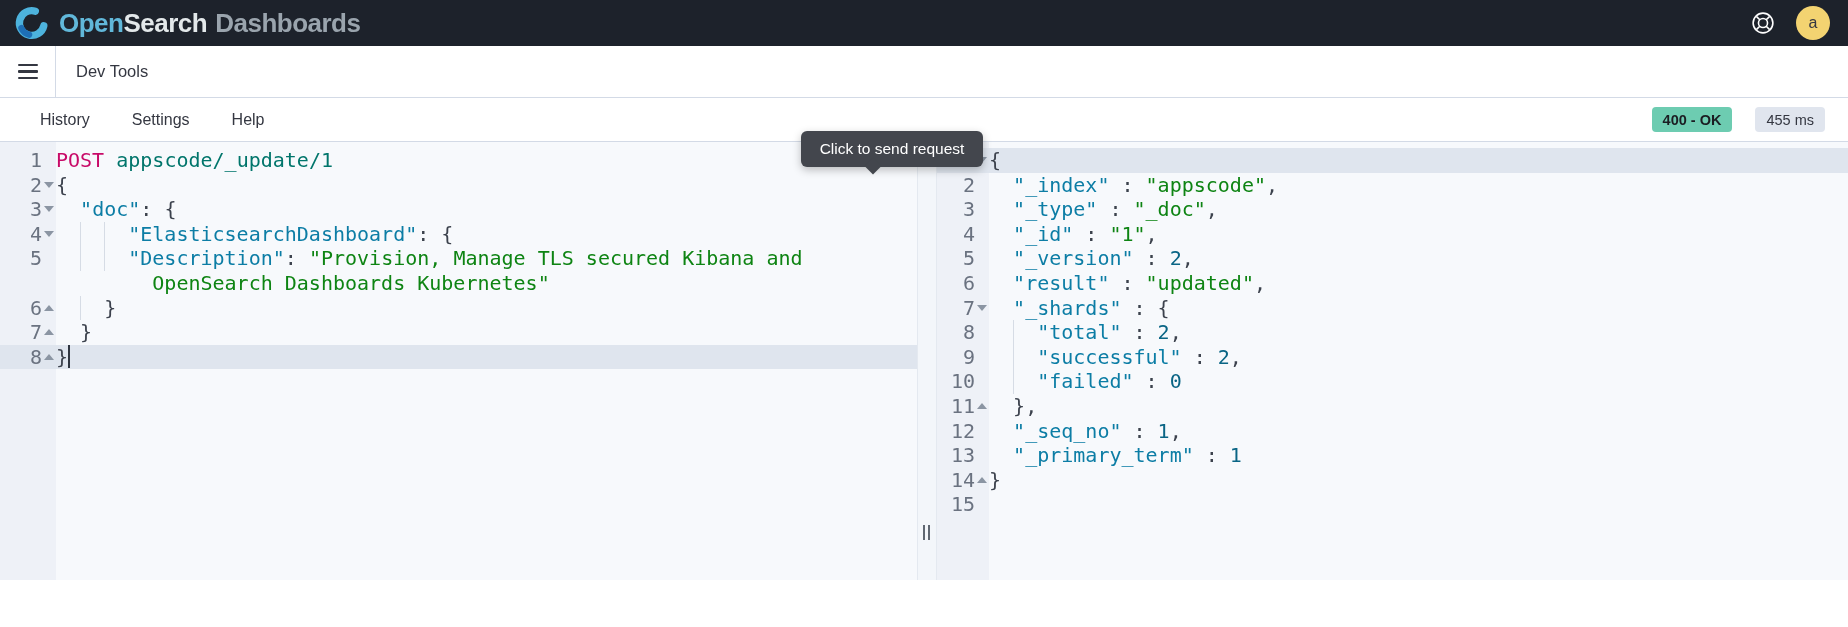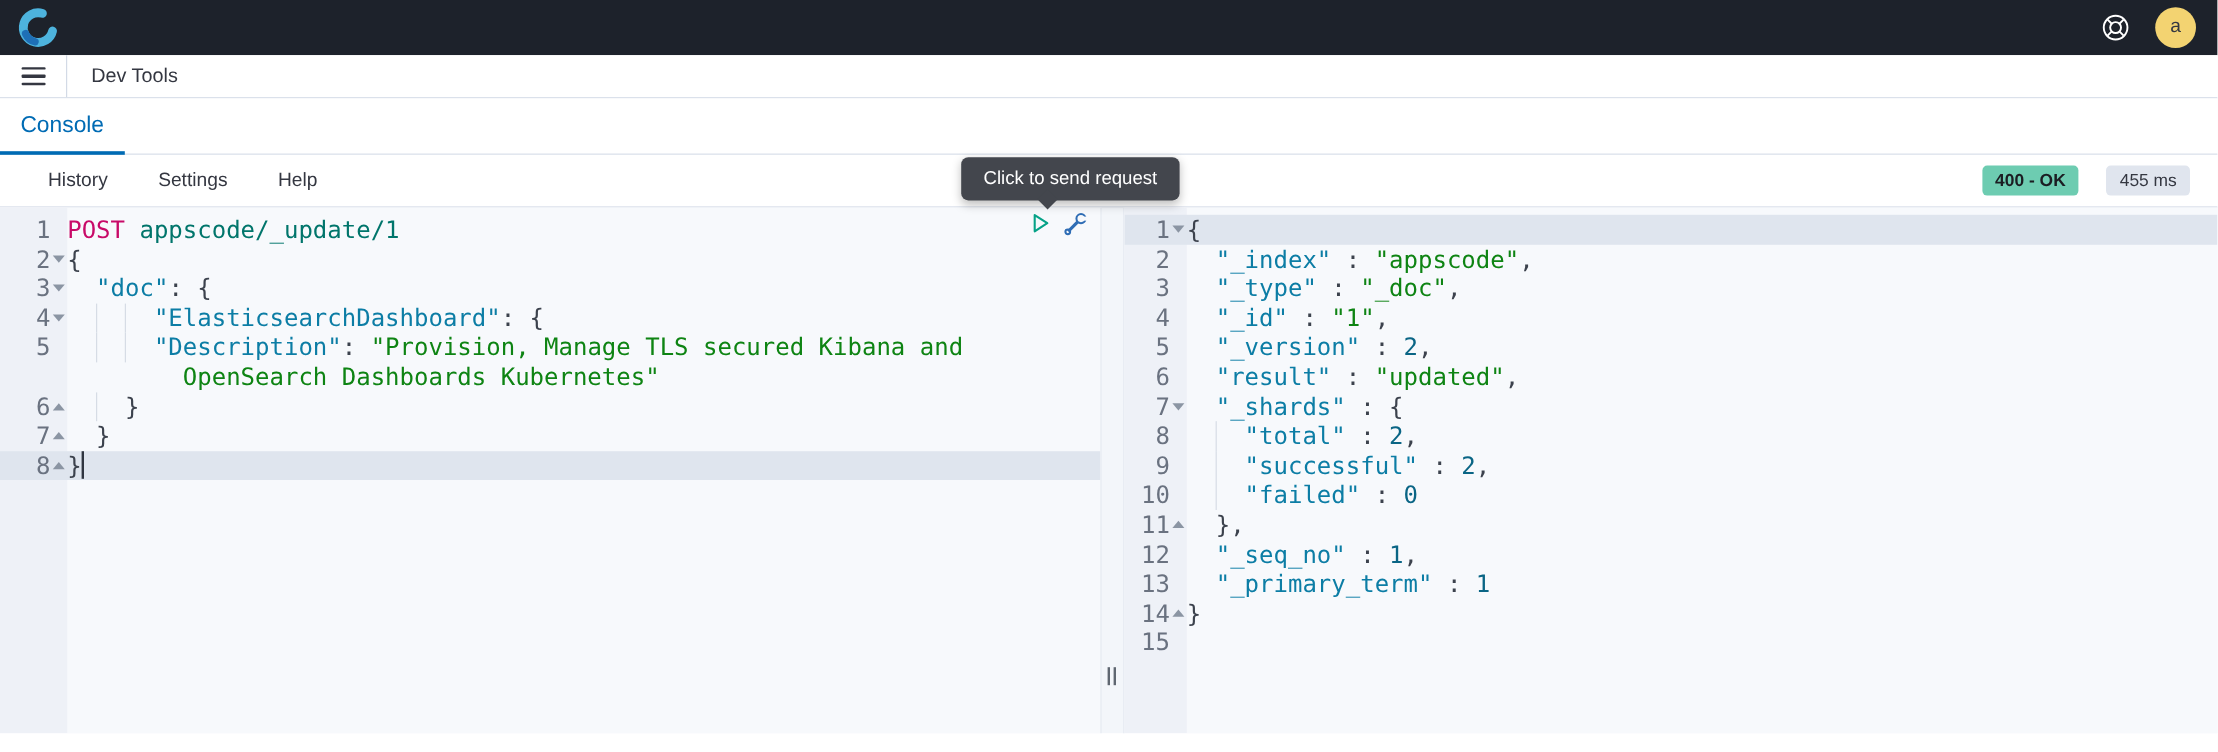"OpenSearch Dashboards" div.wordmark { html: none -> <div><span>Open</span><span>Search</span><span>Dashboards</span></div> }
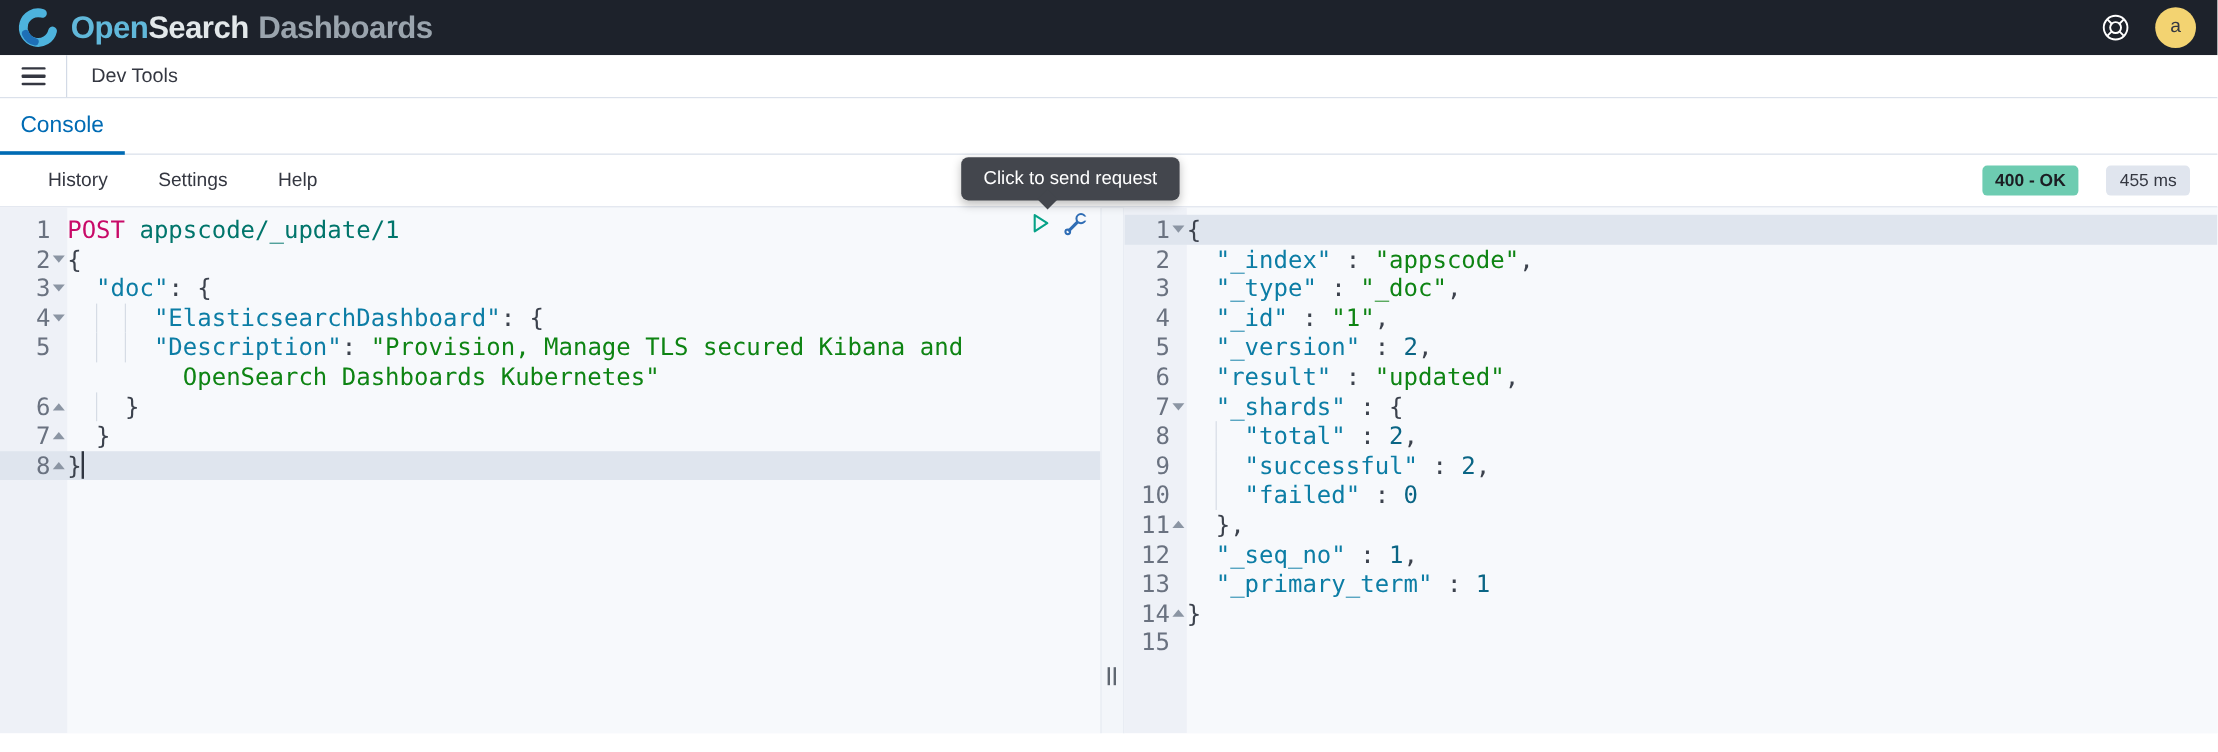"Dev Tools" .nav-bar { height: 36px -> 52px }
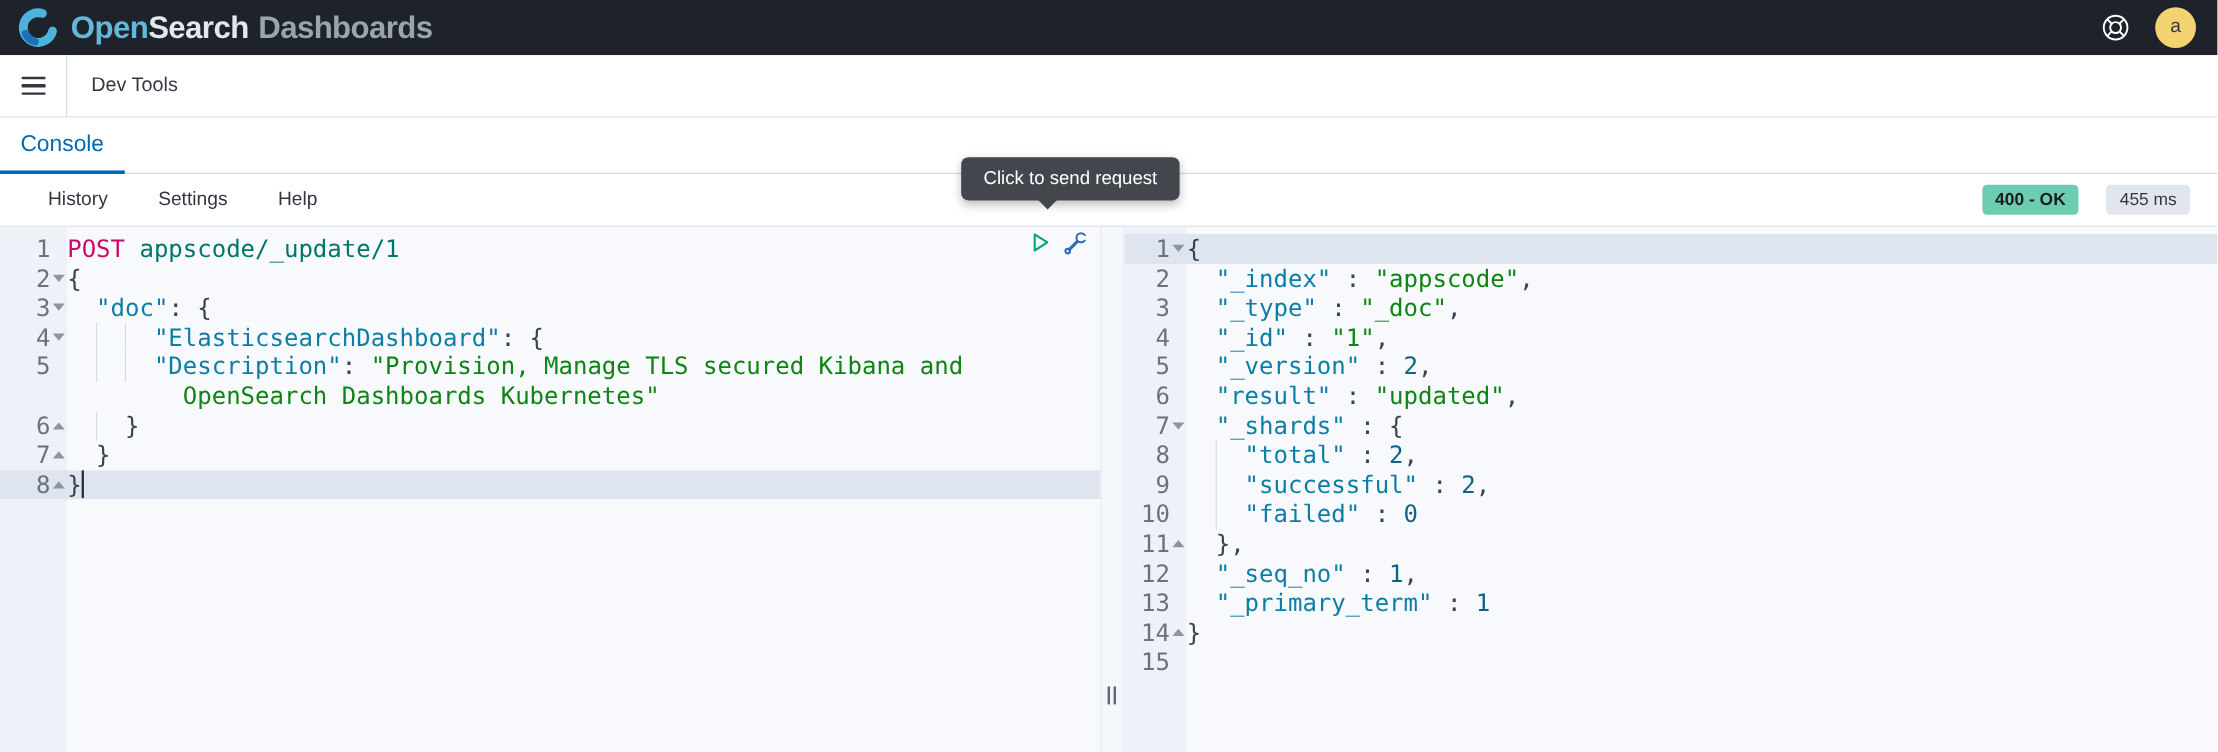"Console" div.tab-bar { html: <div> <button> <span>Console</span> </button> </div> -> none }
